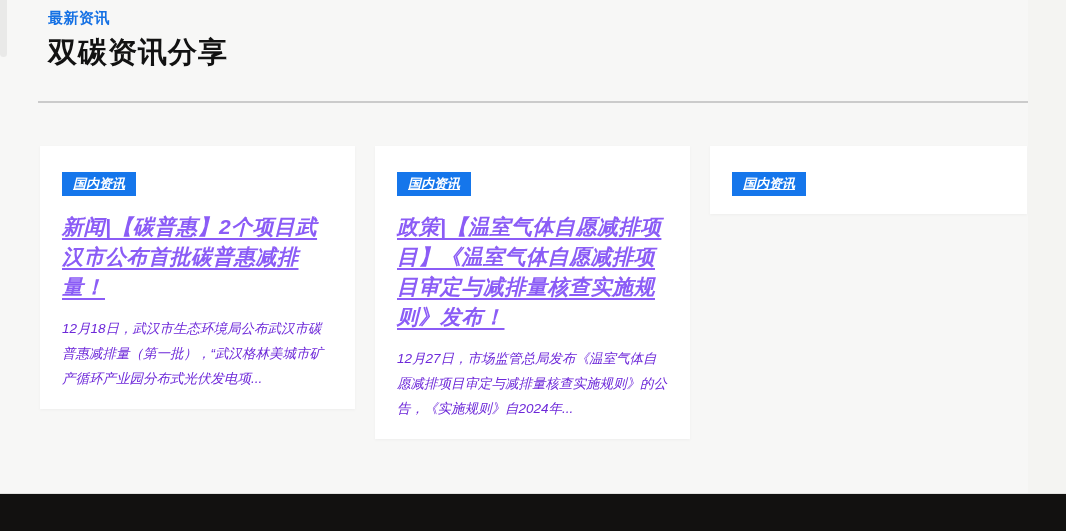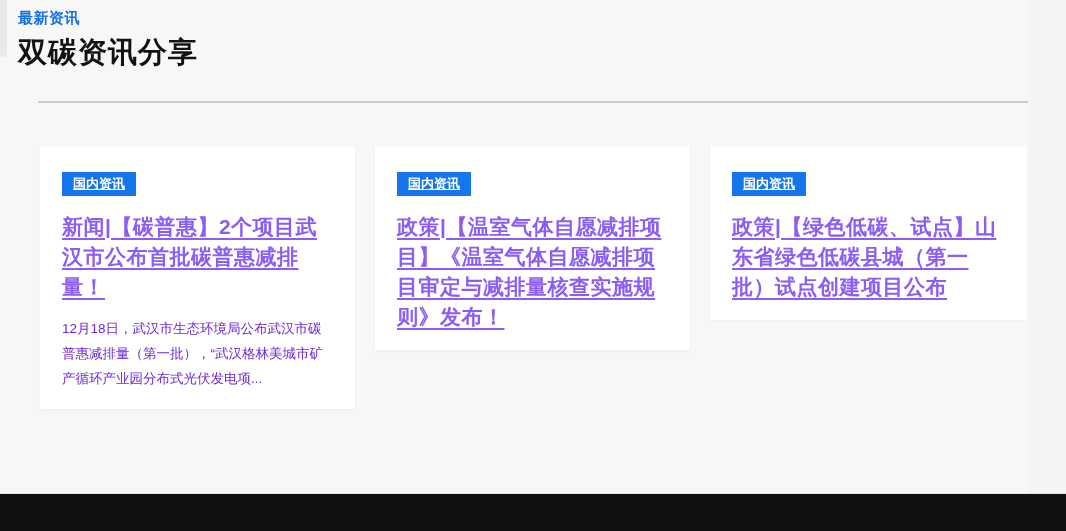"最新资讯" .header { padding: 9px 0 0 18px -> 9px 0 0 48px }
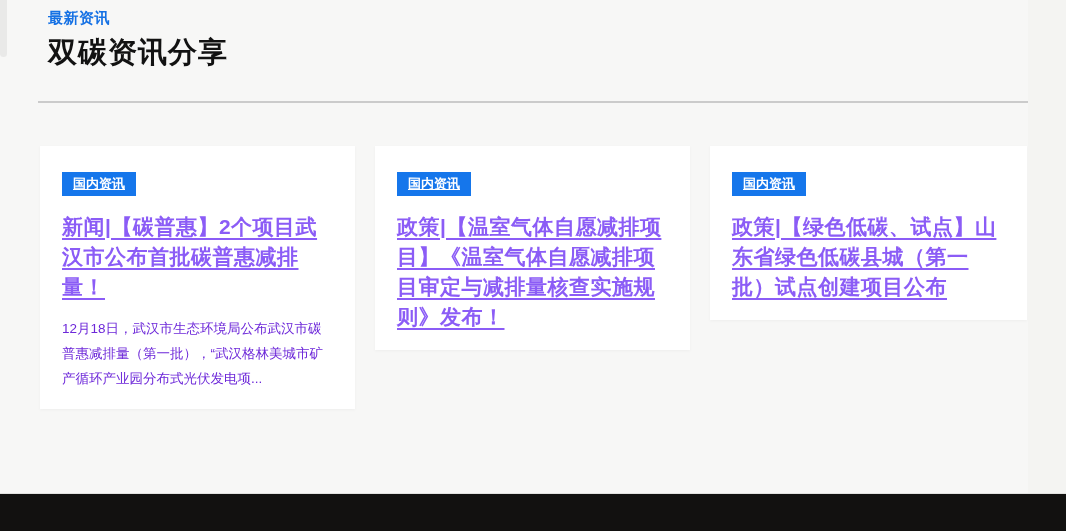"国内资讯" .card { font-style: none -> italic }
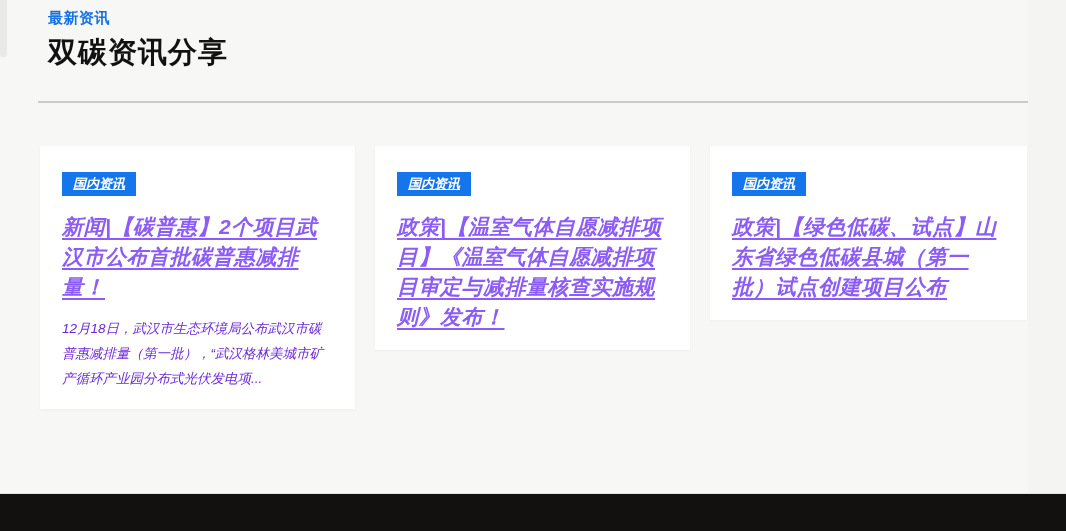"政策|【绿色低碳、试点】山东省绿色低碳县城（第一批）试点创建项目公布" a.card-title { html: <a>政策|【绿色低碳、试点】山东省绿色低碳县城（第一批）试点创建项目公布</a> -> none }
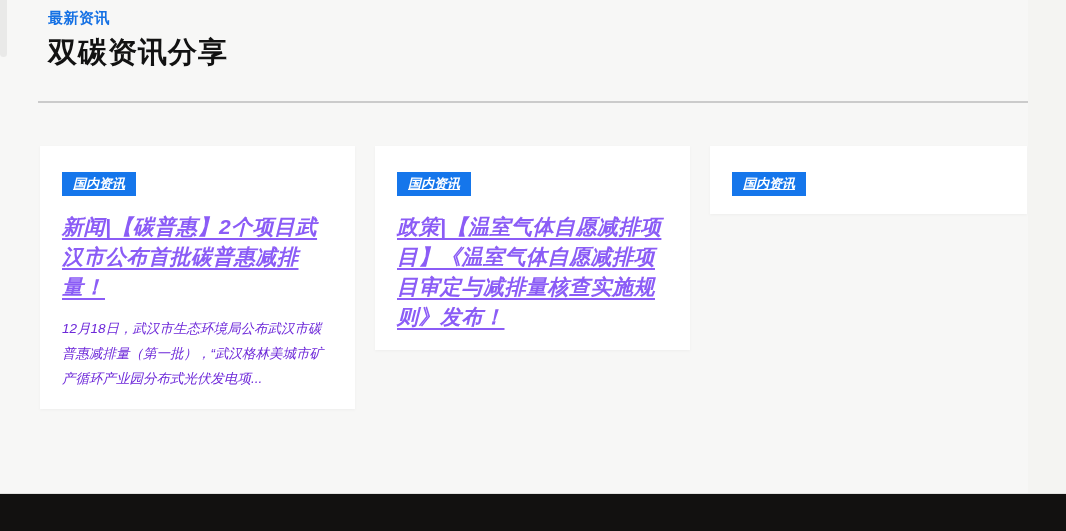"12月27日，市场监管总局发布《温室气体自愿减排项目审定与减排量核查实施规则》的" p.card-excerpt { html: none -> <p>12月27日，市场监管总局发布《温室气体自愿减排项目审定与减排量核查实施规则》的公告，《实施规则》自2024年...</p> }
